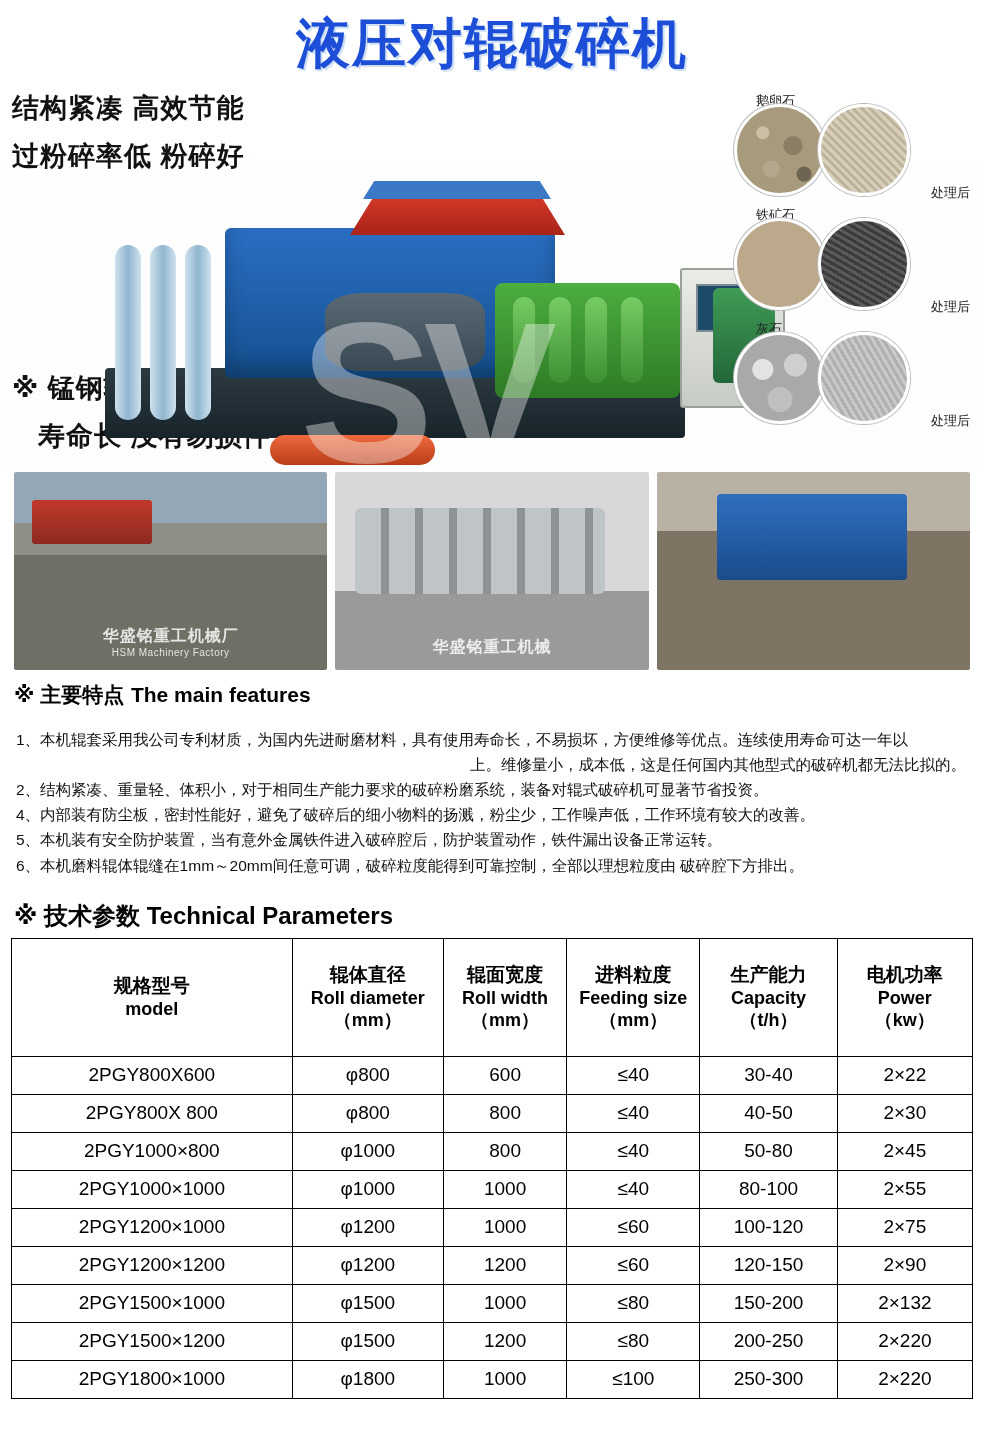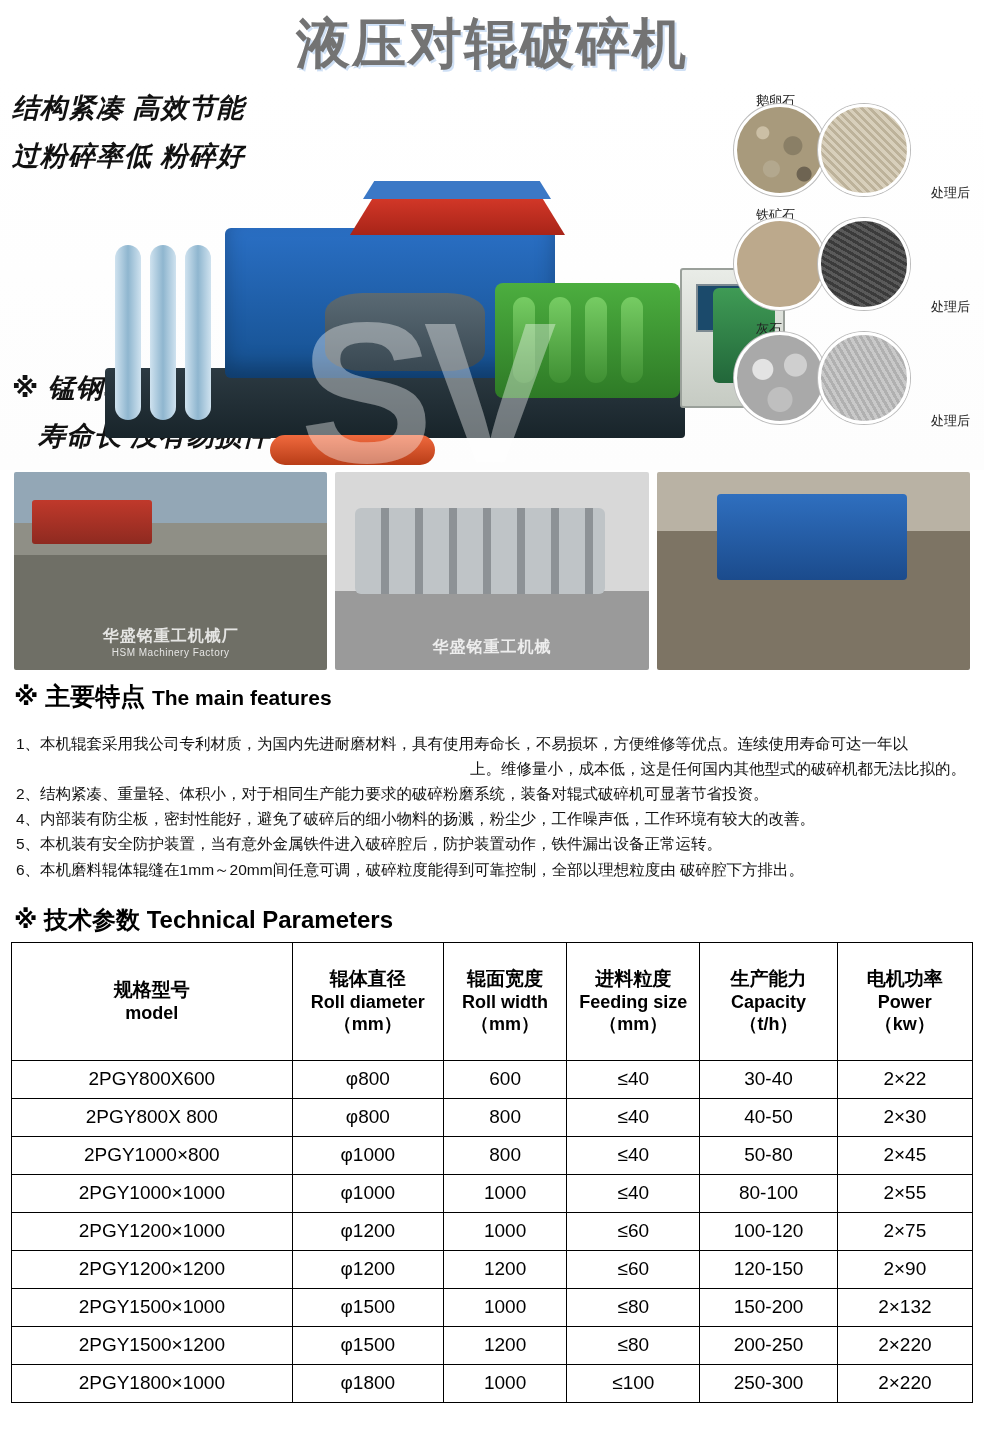"液压对辊破碎机" .main-title { color: #737373 -> #1d4ed8 }
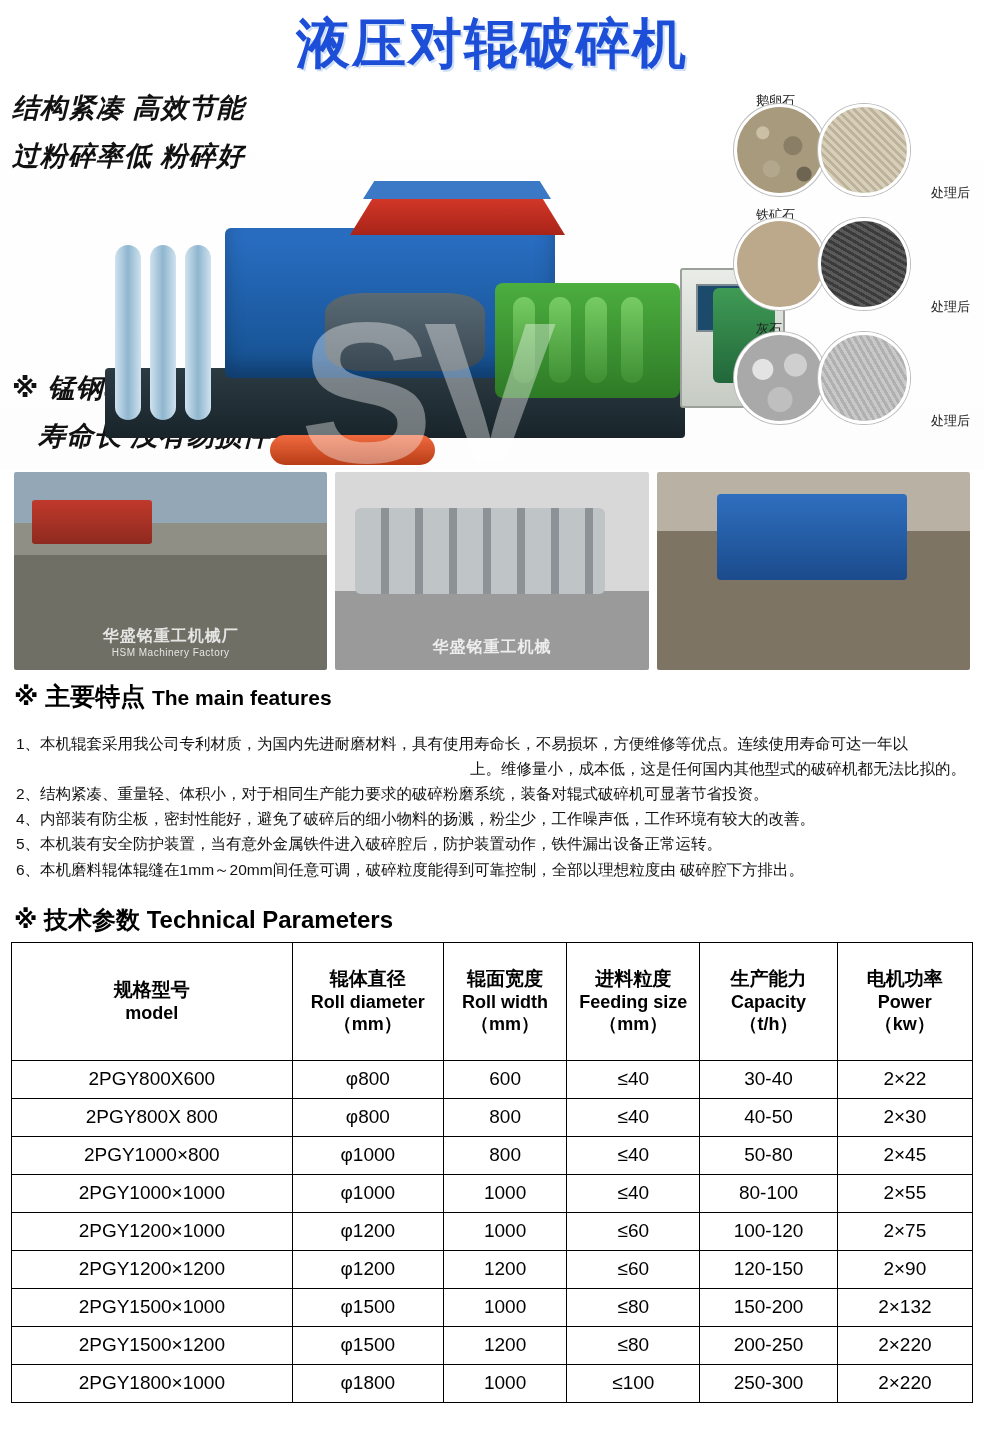"结构紧凑 高效节能" .slogan { font-style: italic -> none }
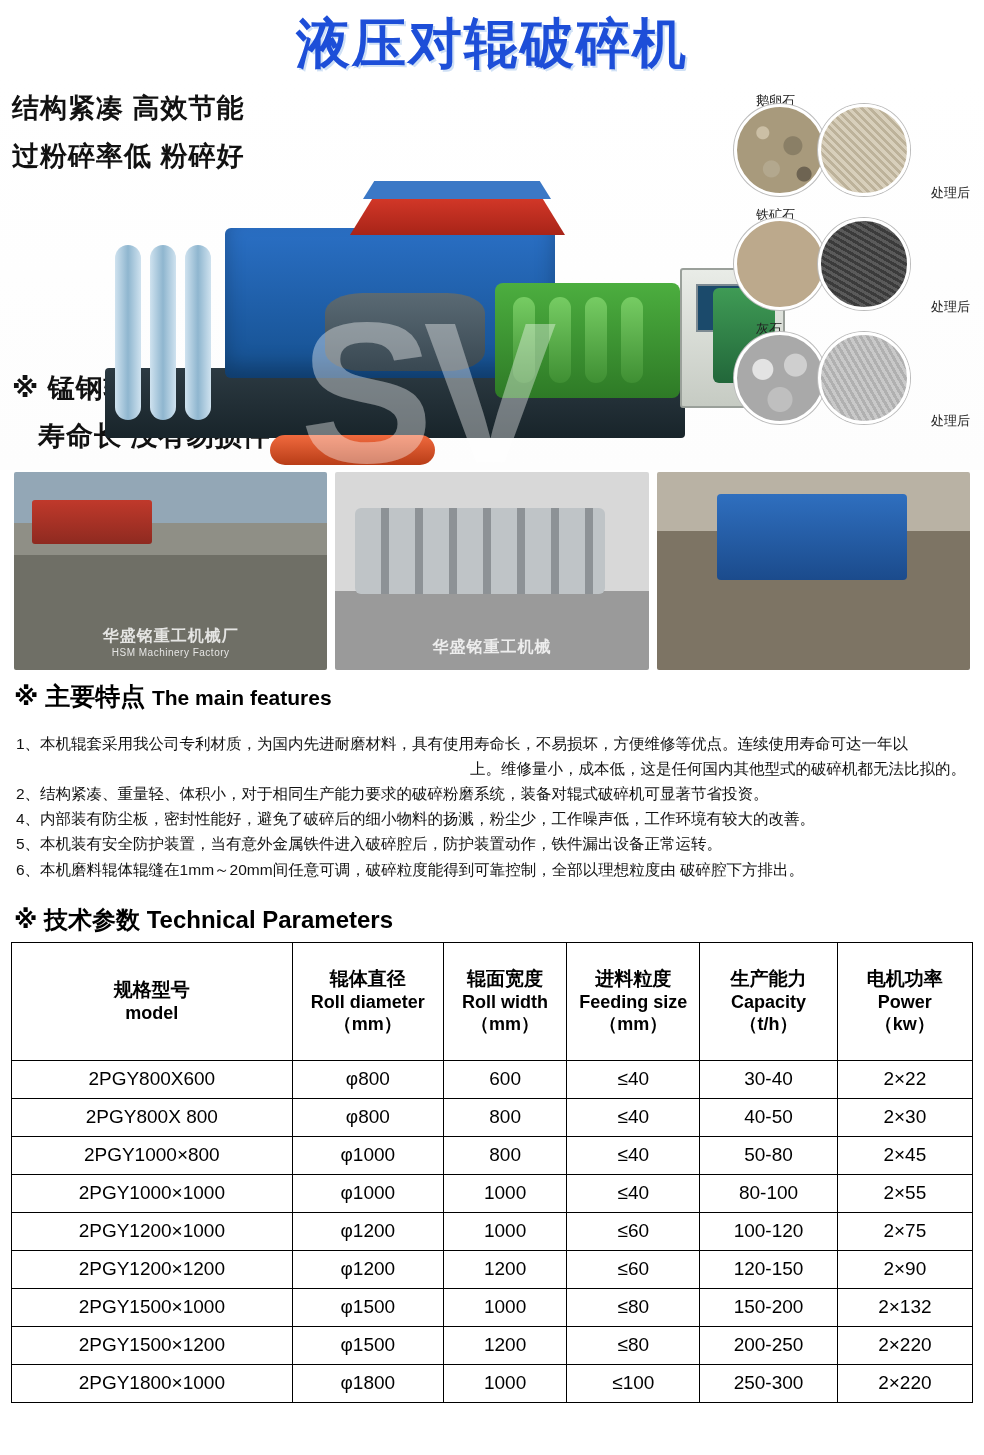"※ 主要特点" .section-head .cn { font-size: 25px -> 21px }
